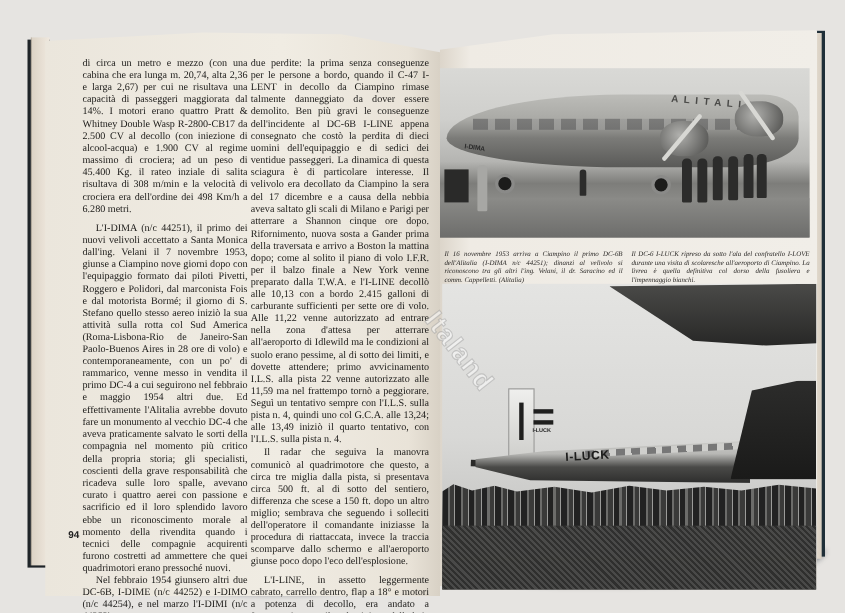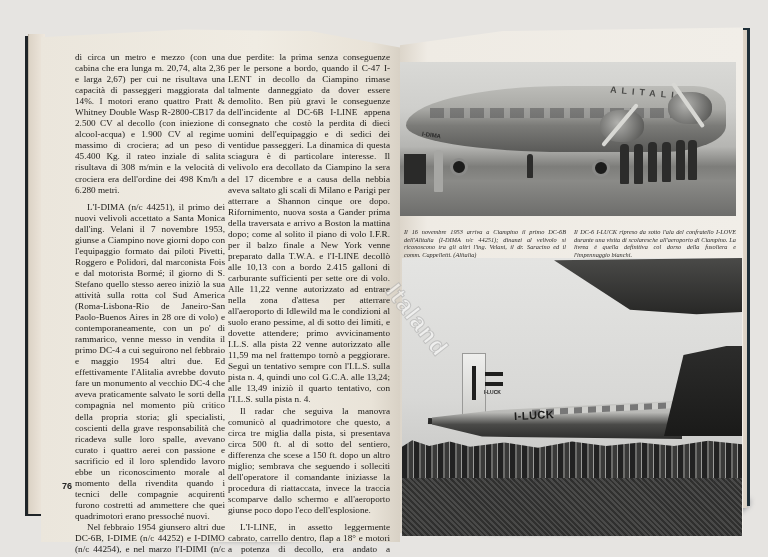"76" div.page-num { text: 76 -> 94 }
